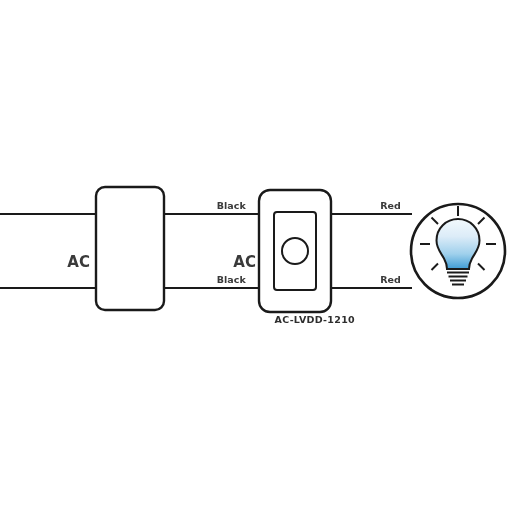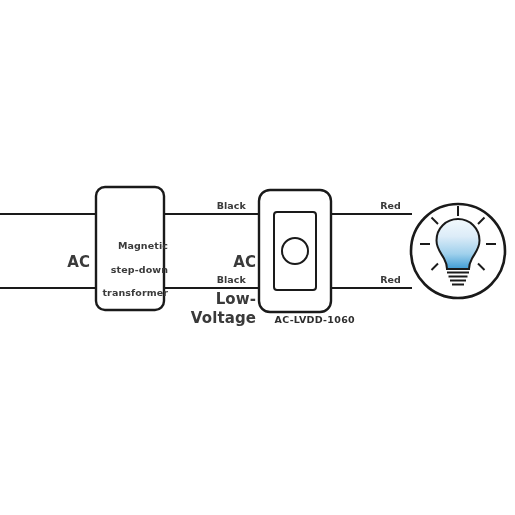"Magnetic" div.diagram-label { html: <div> <div>Magnetic</div> <div>step-down</div> <div>transformer</div> </div> -> none }
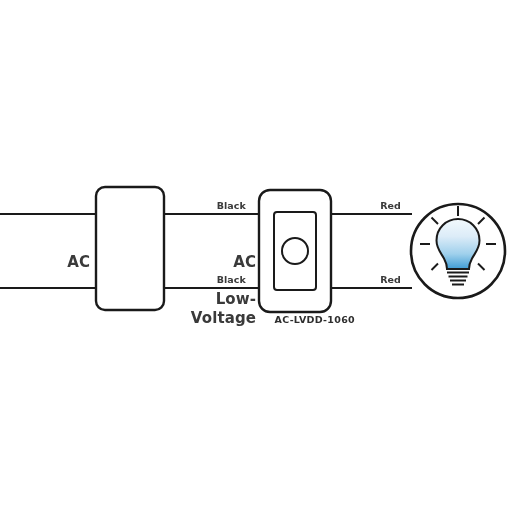"Low-Voltage" div { html: <div>Low-Voltage</div> -> none }
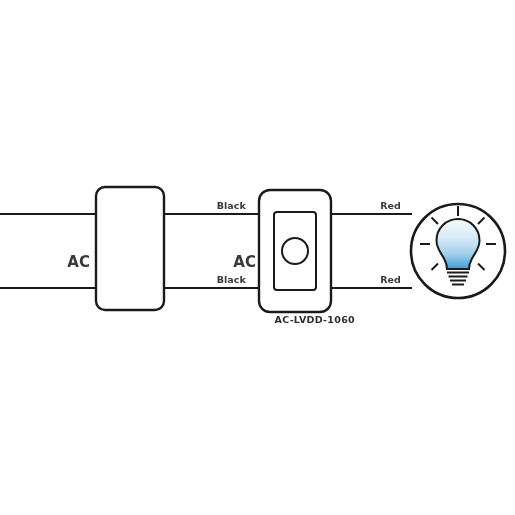"AC-LVDD-1060" div.diagram-label { text: AC-LVDD-1060 -> AC-LVDD-1210 }
